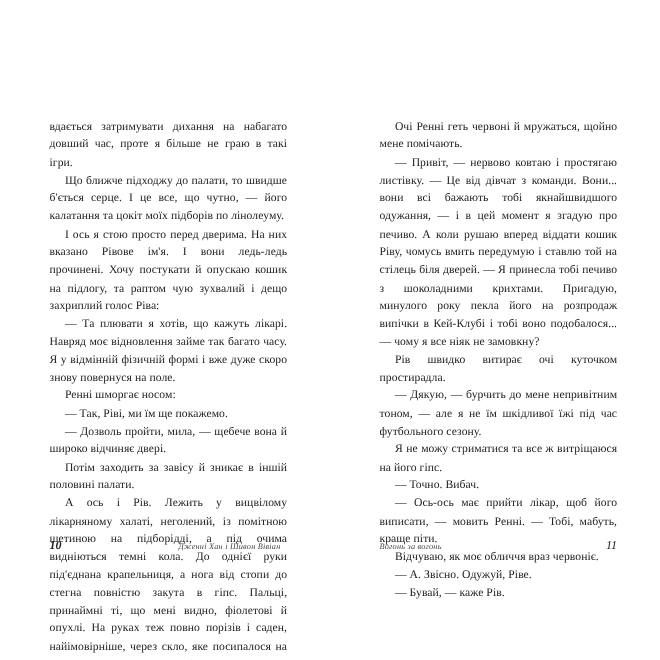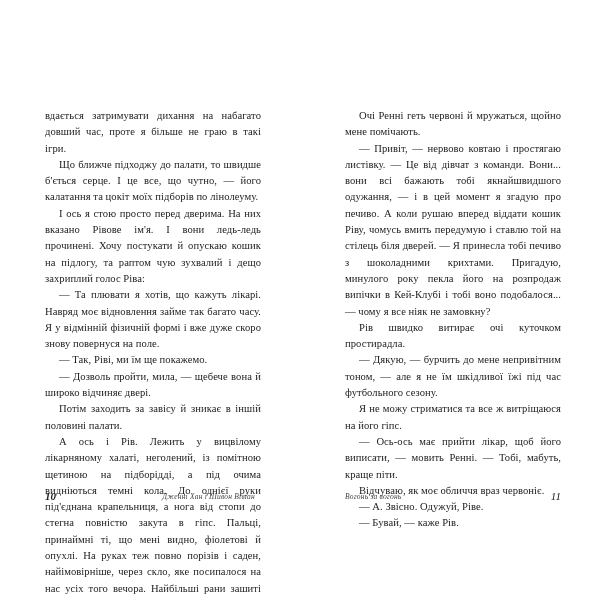"Ренні шморгає носом:" p.para { html: none -> <p>Ренні шморгає носом:</p> }
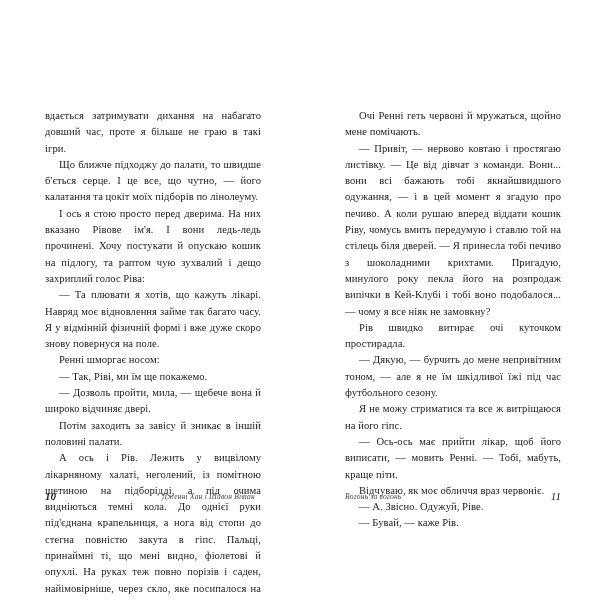"— Точно. Вибач." p.para { html: none -> <p>— Точно. Вибач.</p> }
